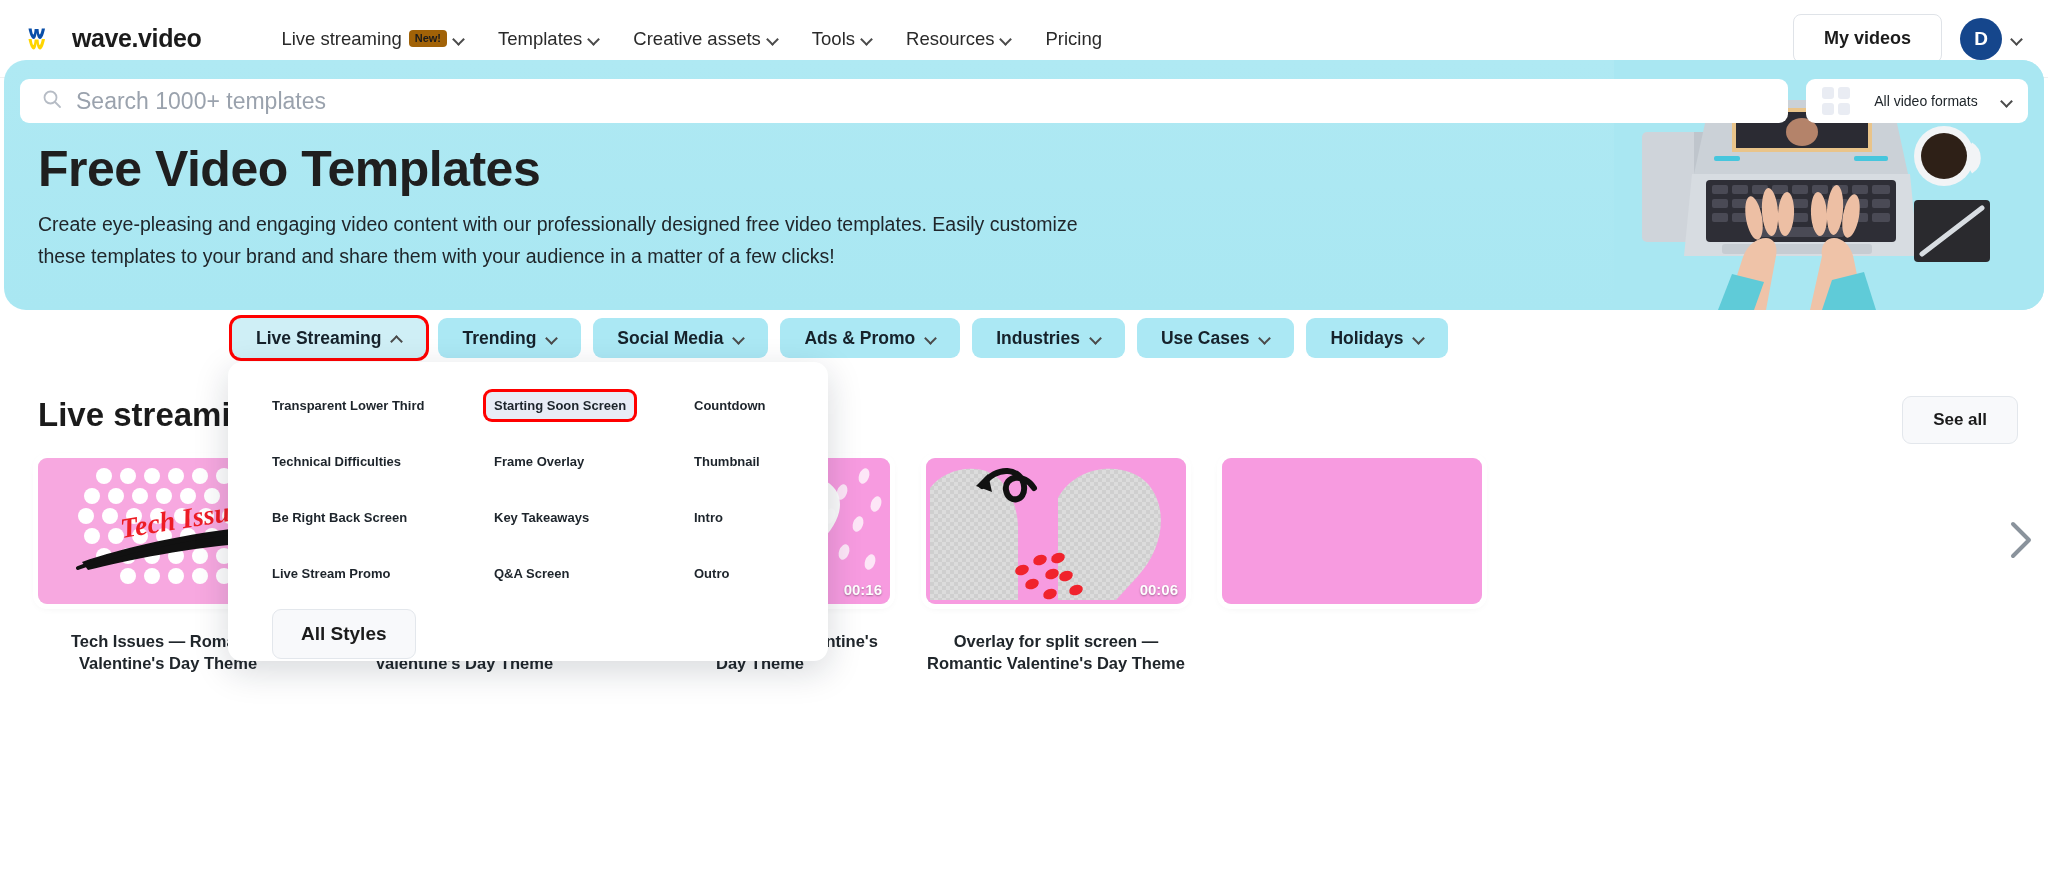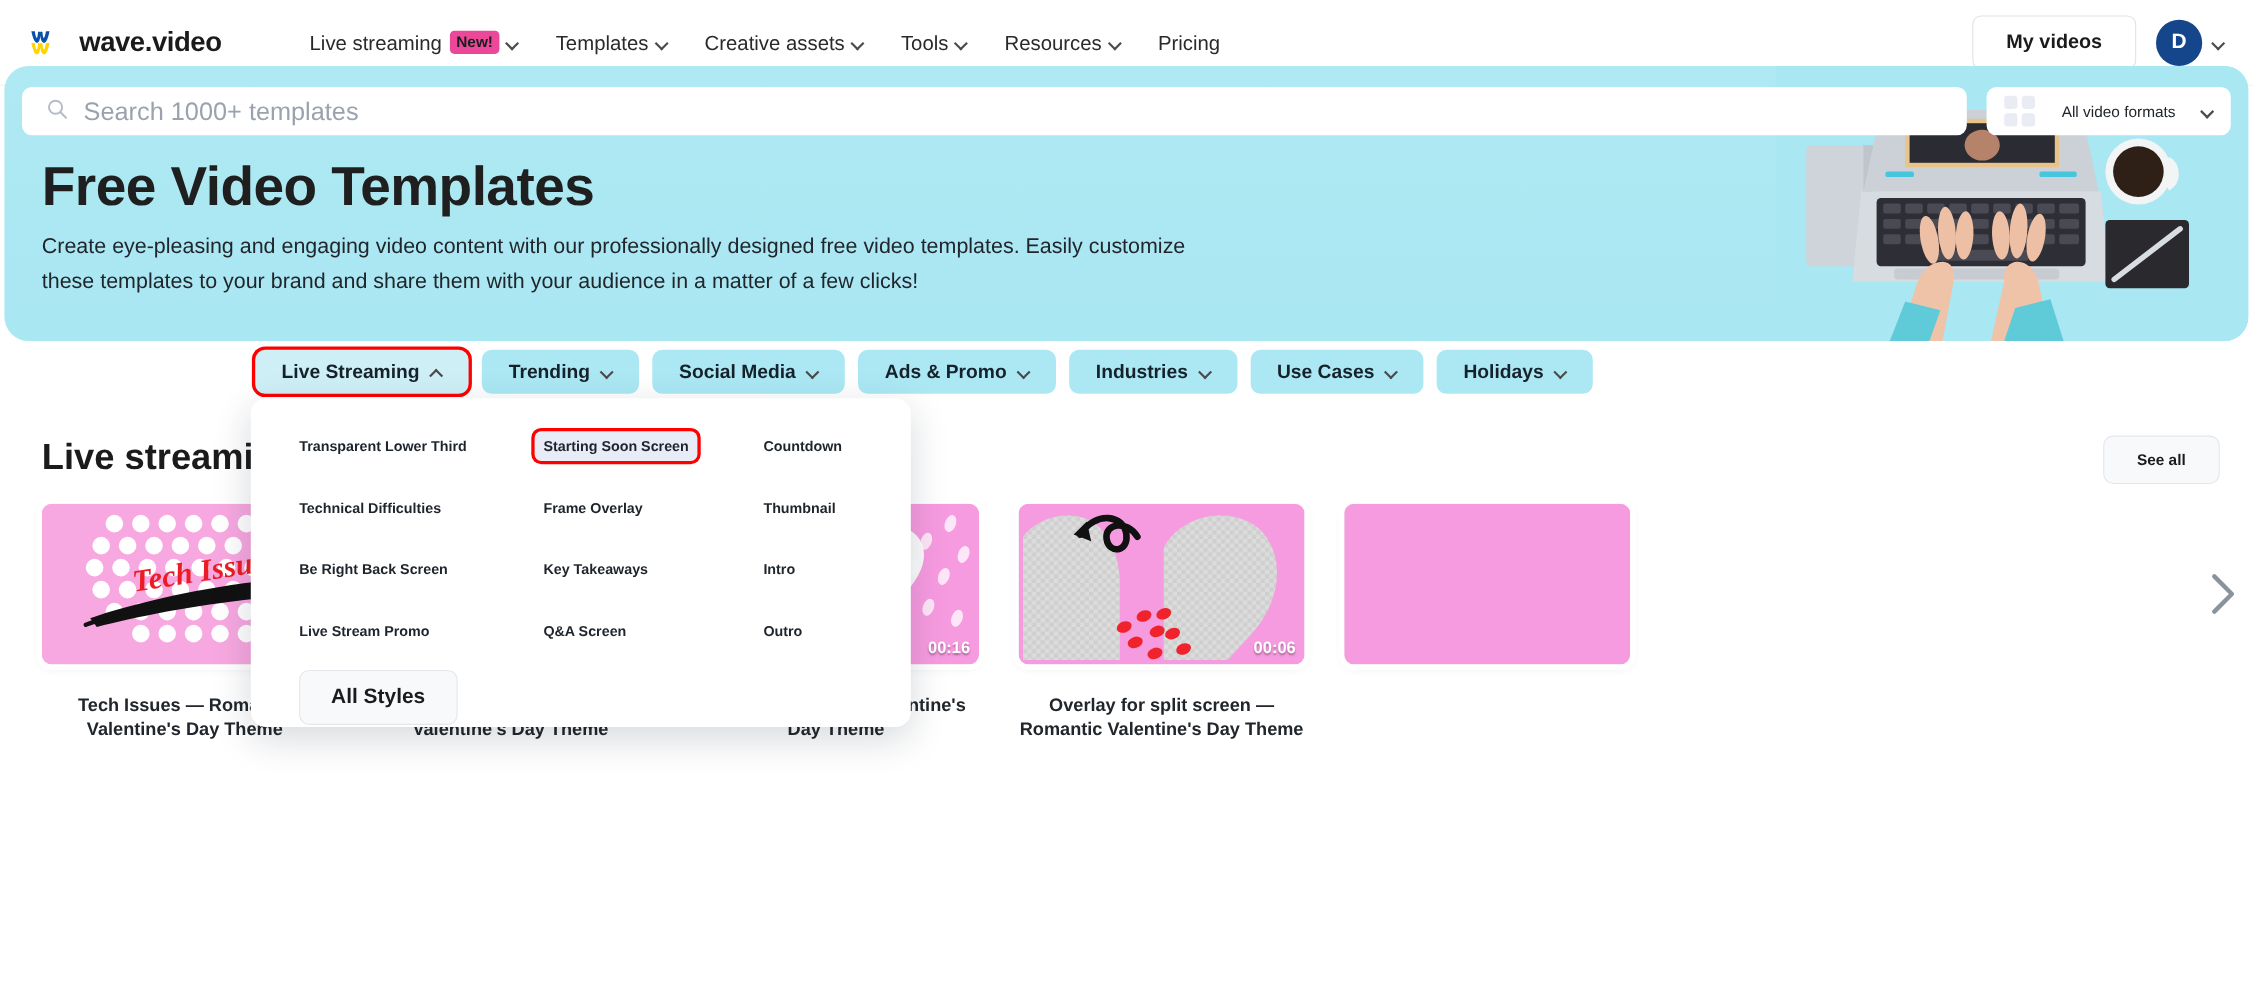"New!" .badge-new { background: #ec4899 -> #a16207; font-size: 14px -> 11px }
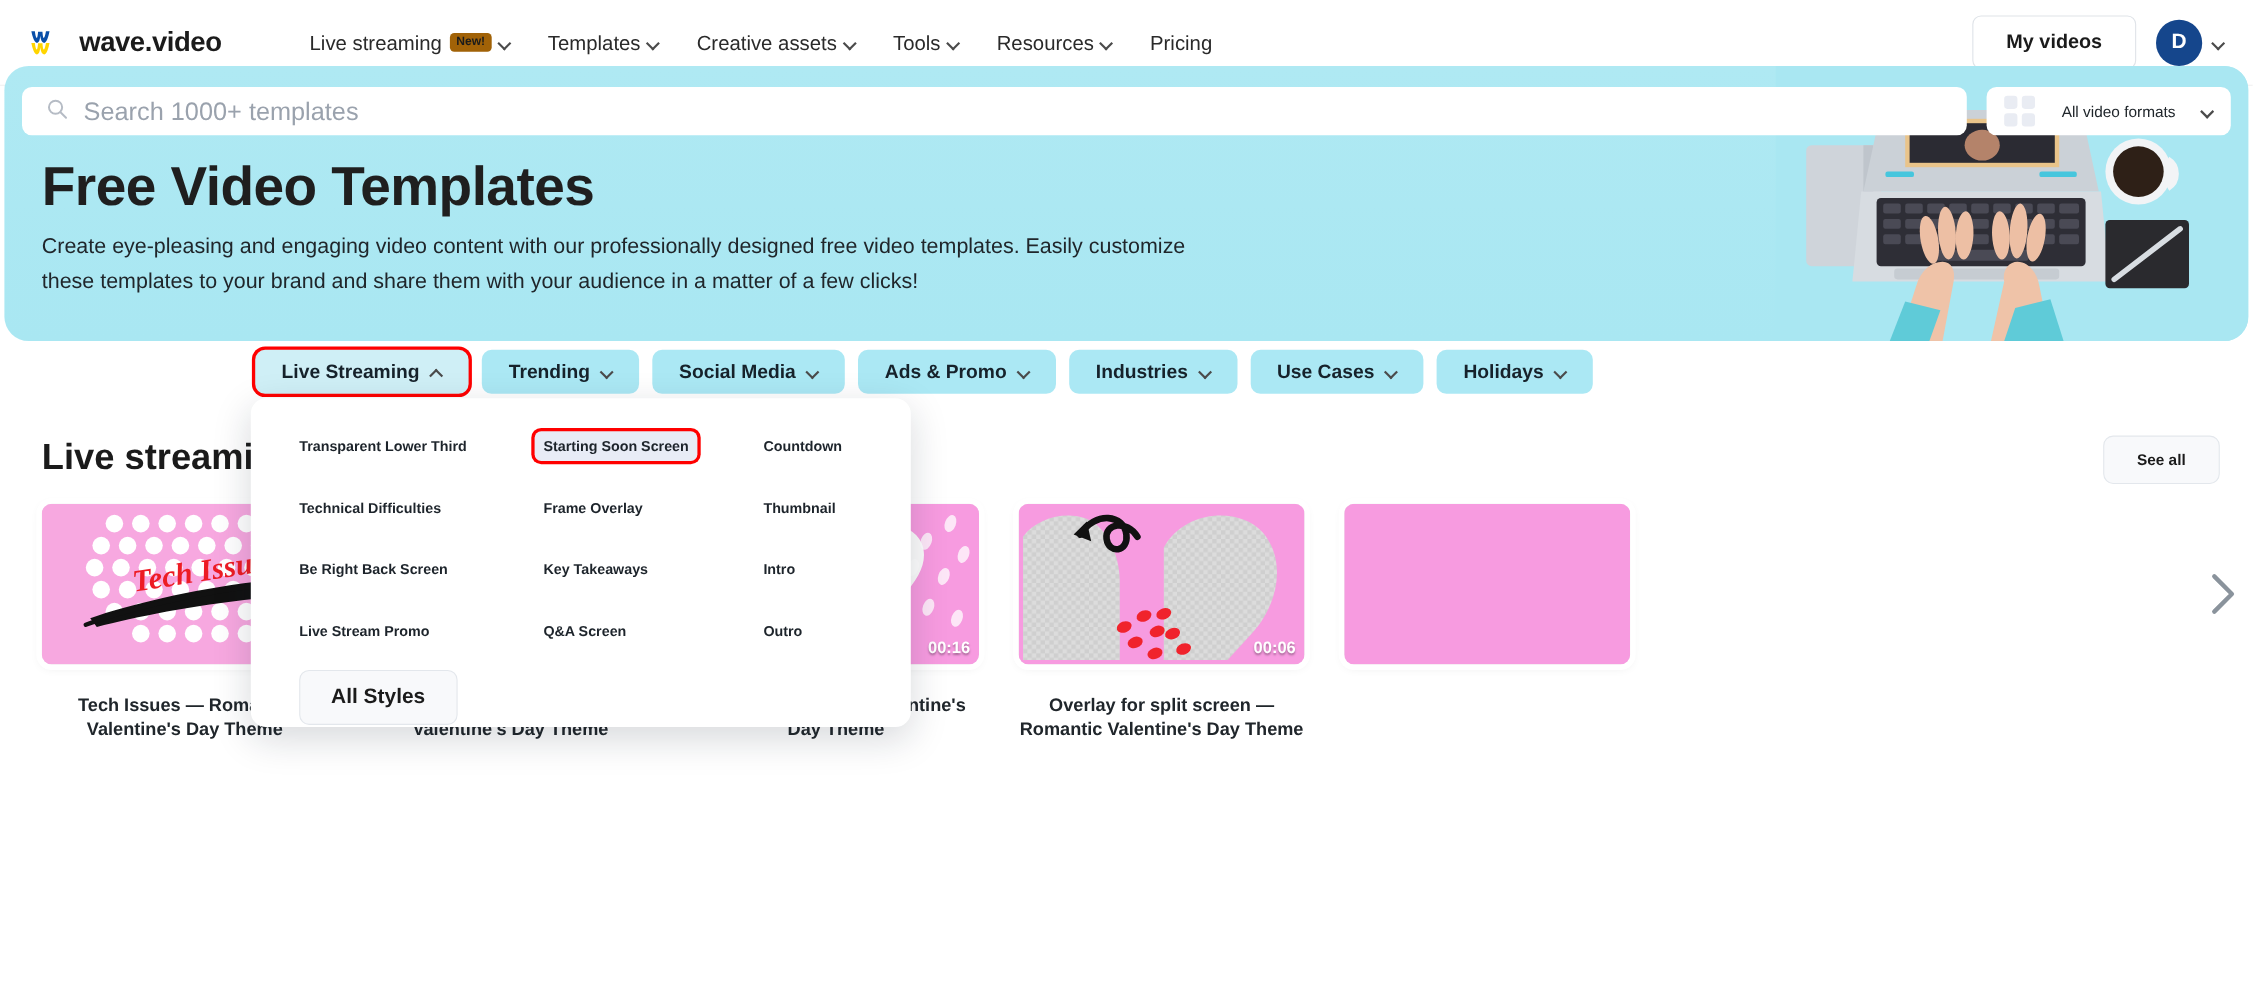"See all" .btn-seeall { font-size: 14px -> 17px }
